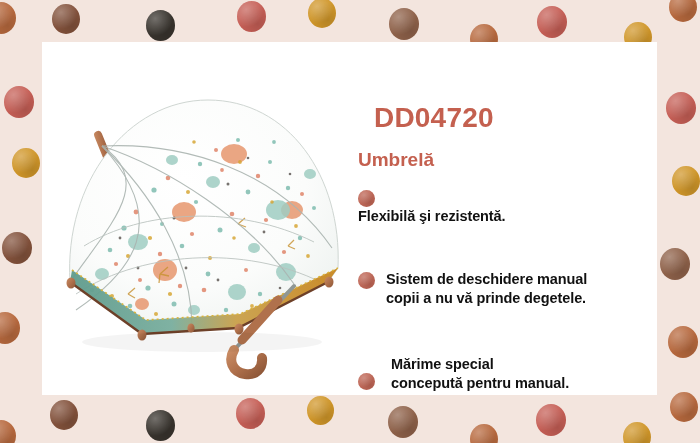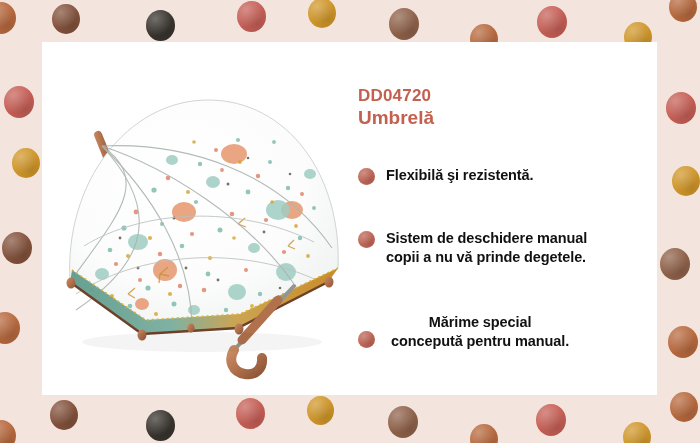"DD04720" #sku { font-size: 17px -> 28px; margin: 0 -> 16px }
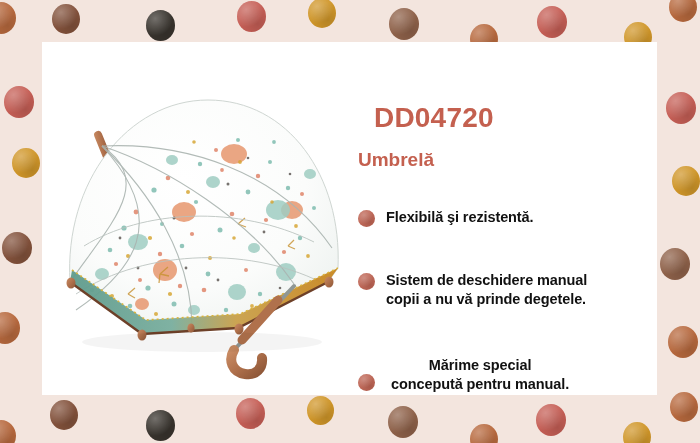"Flexibilă şi rezistentă." #feature-1 { flex-direction: none -> column; margin-top: 36px -> 16px }
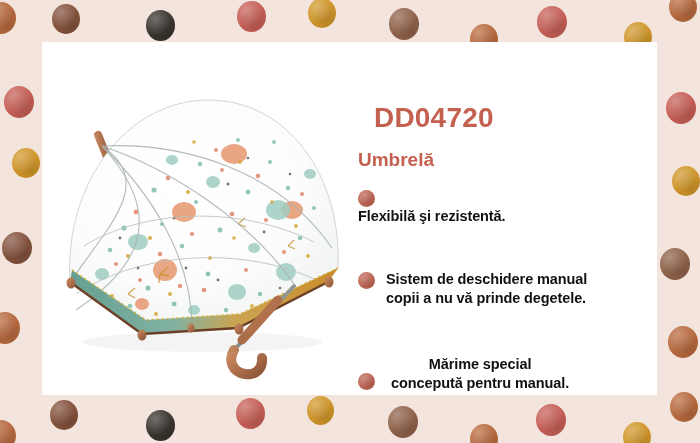"Mărime special" #feature-3 .feature-text { text-align: center -> none }
